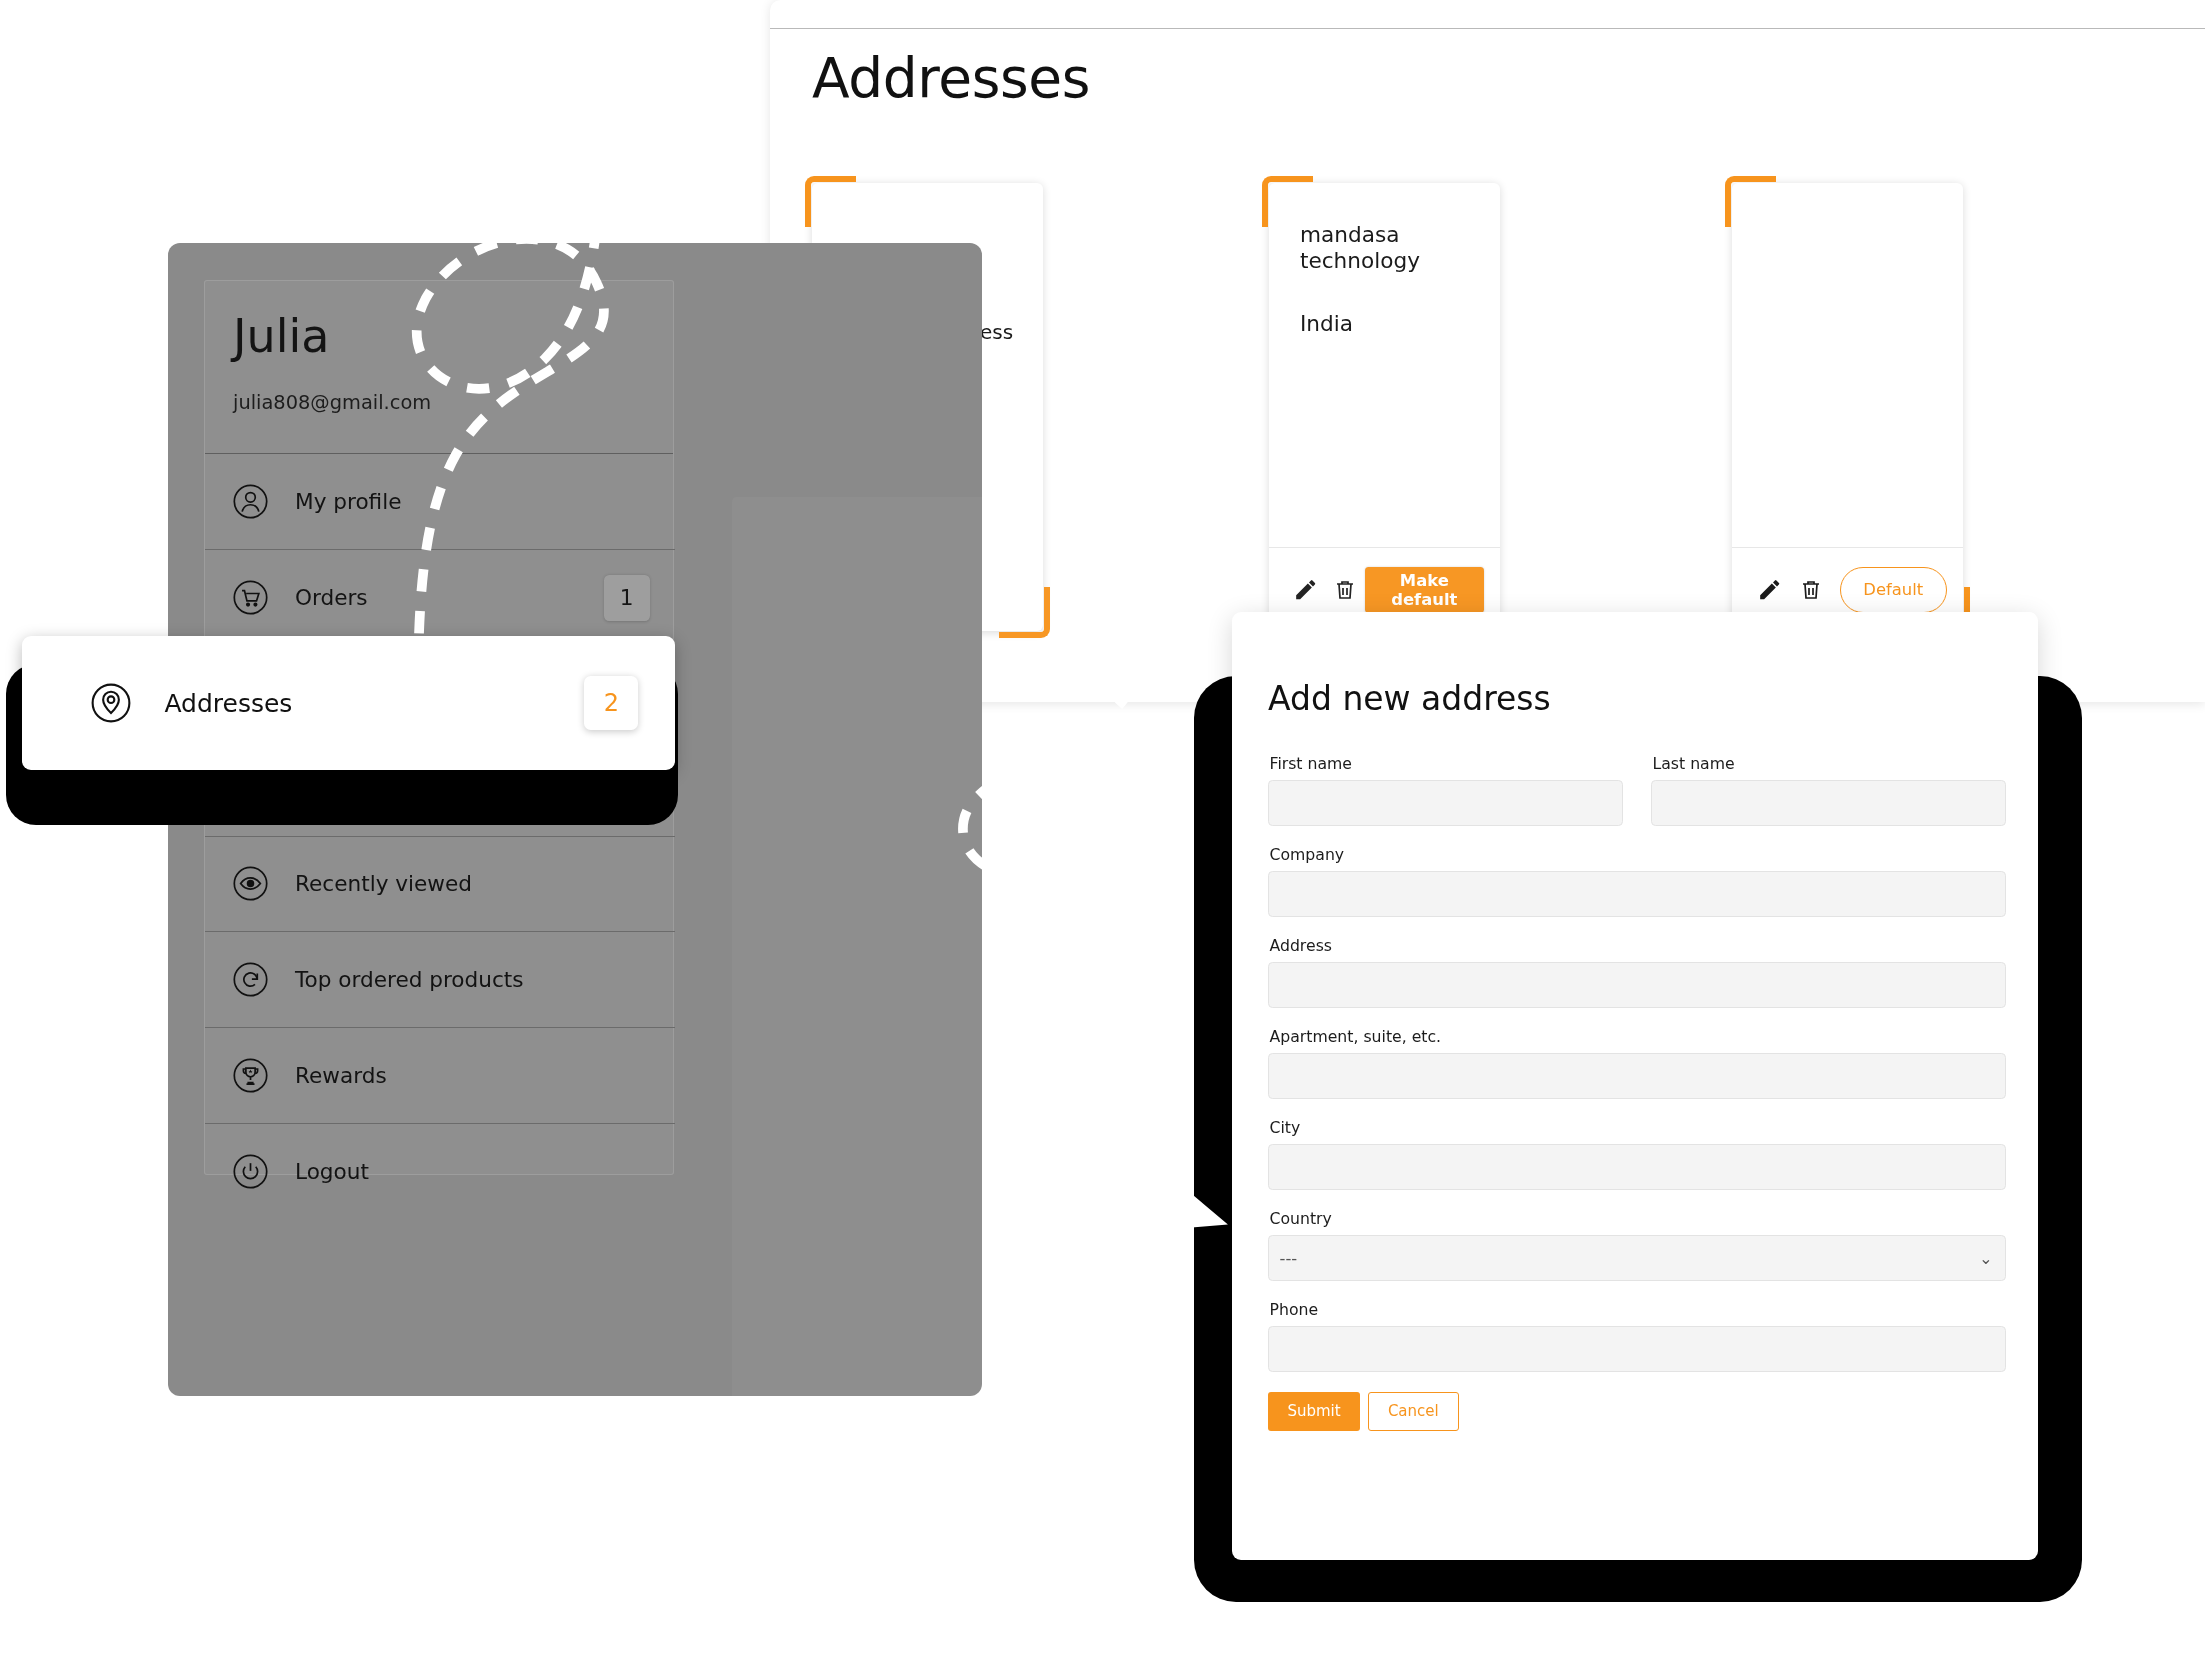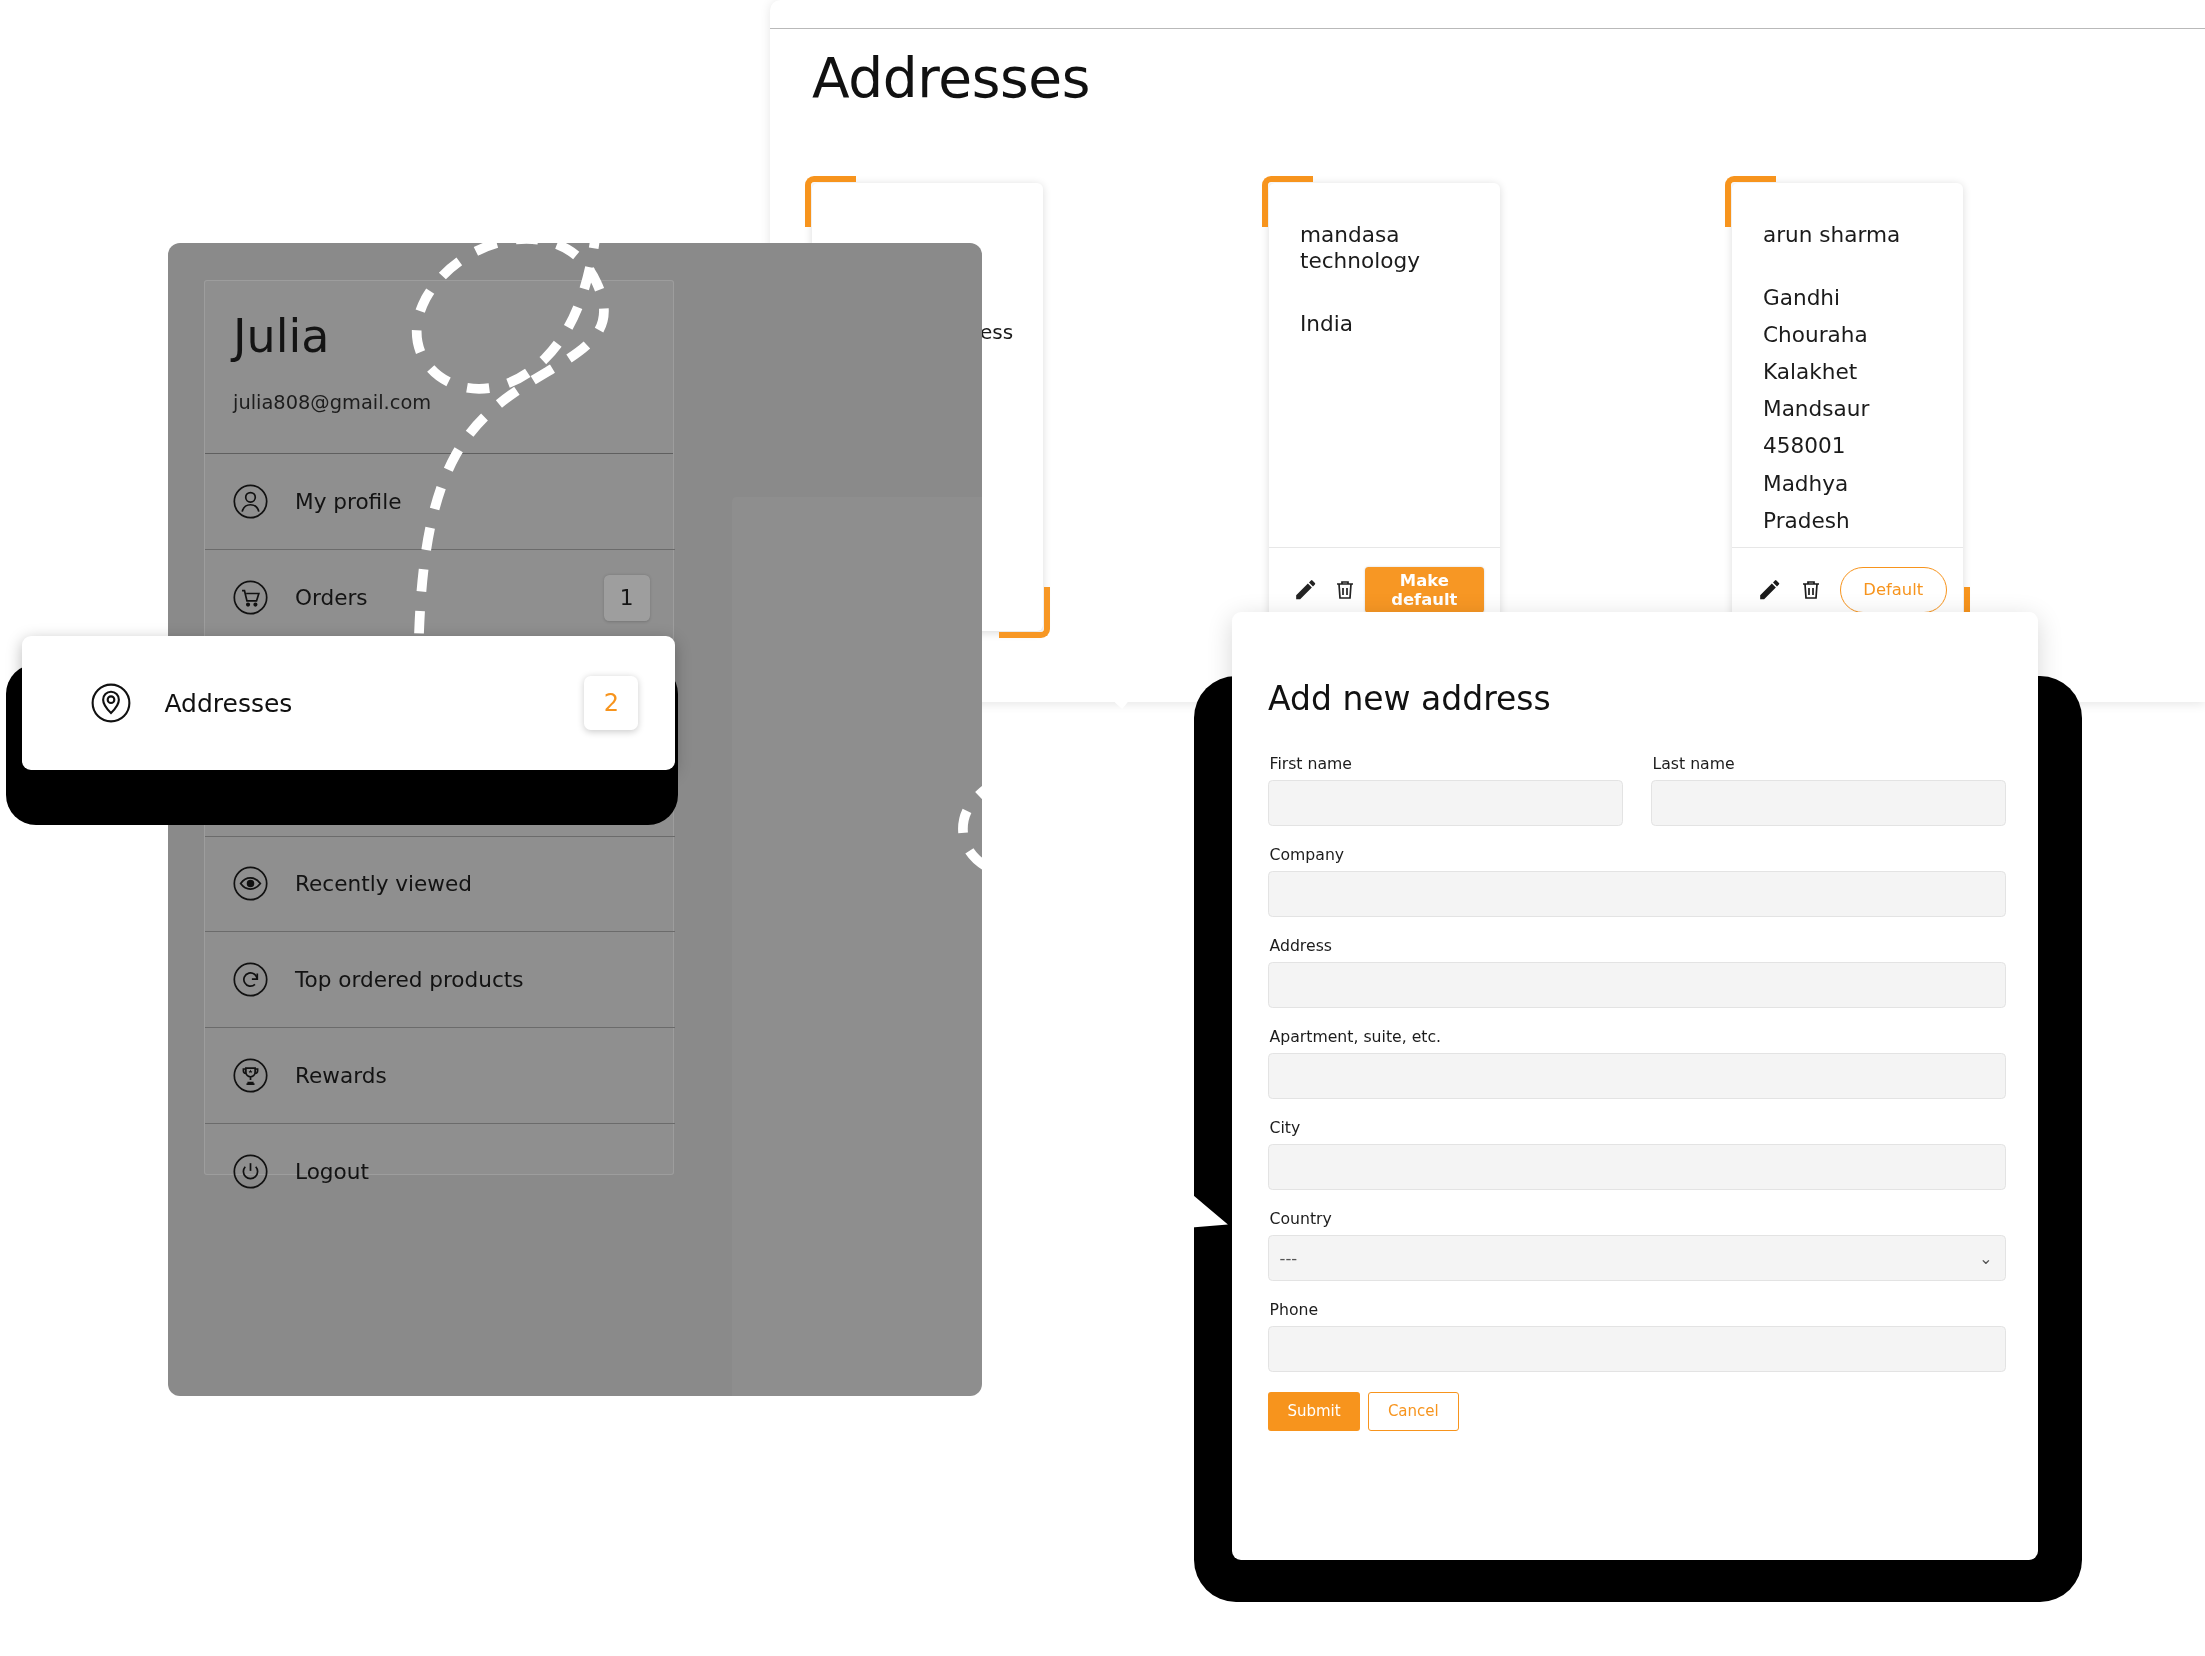"arun sharma" div.addr-body { html: <div> <div>arun sharma</div> <div>Gandhi Chouraha Kalakhet Mandsaur 458001 Madhya Pradesh India</div> </div> -> none }
